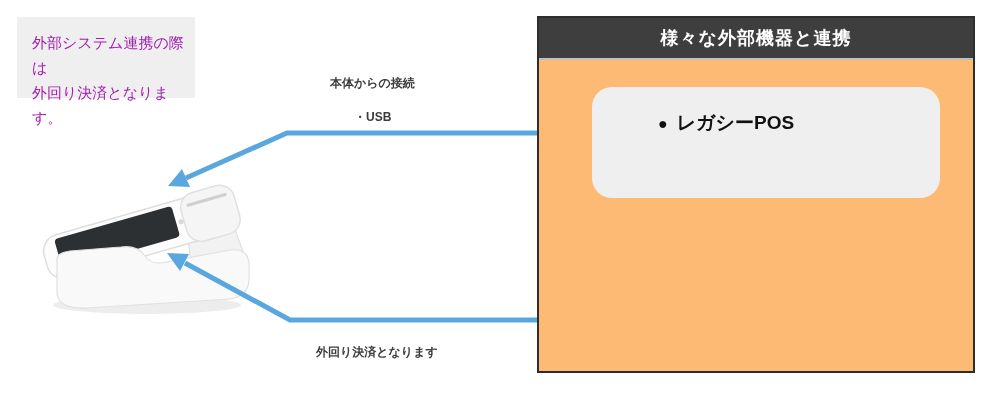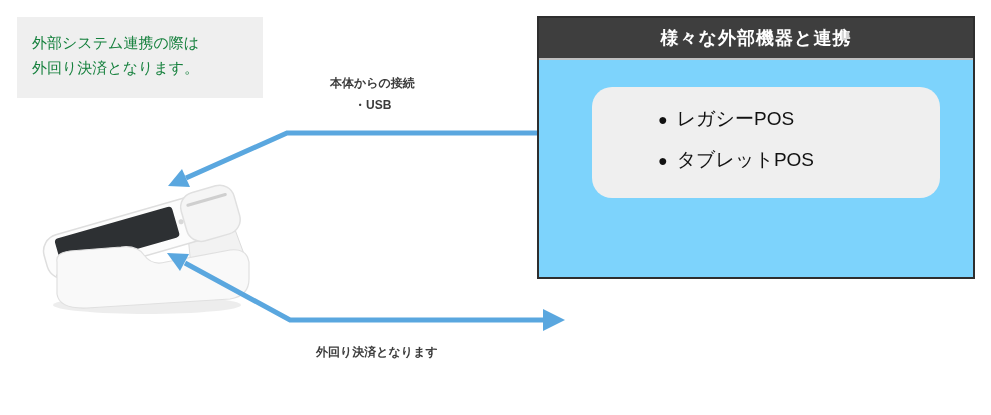"外部システム連携の際は" .note { color: #15803d -> #a21caf; width: 246px -> 178px }
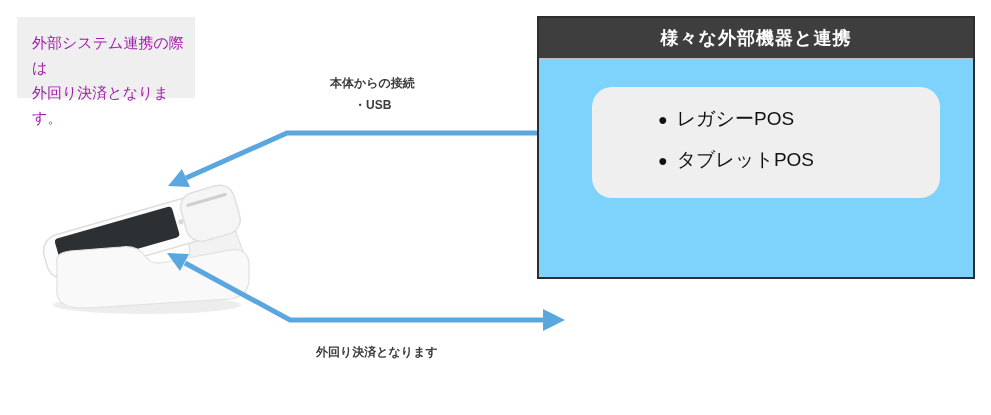"様々な外部機器と連携" .panel { background: #7dd3fc -> #fdba74; height: 263px -> 357px }
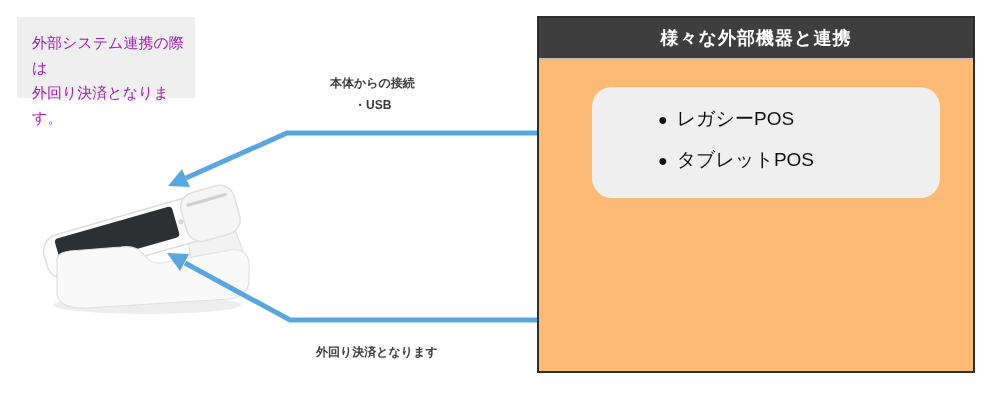"・USB" .conn-label .indent { margin-top: none -> 12px }
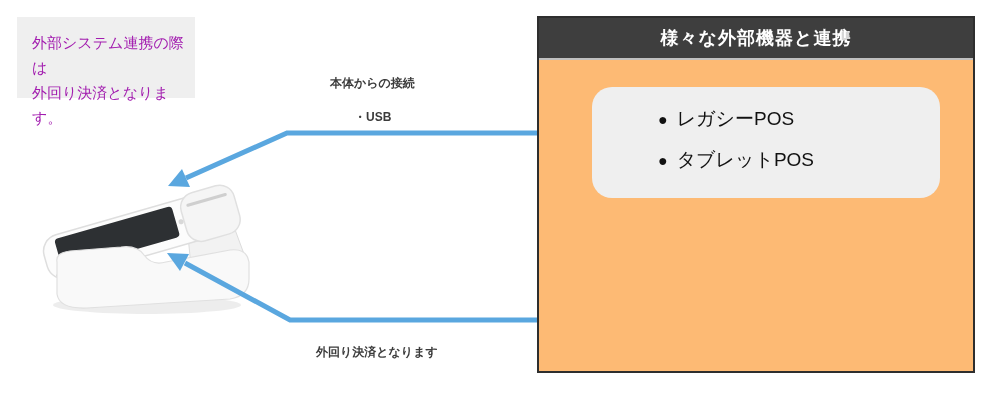"● レガシーPOS" .item { font-weight: normal -> bold; line-height: 20px -> 28px }
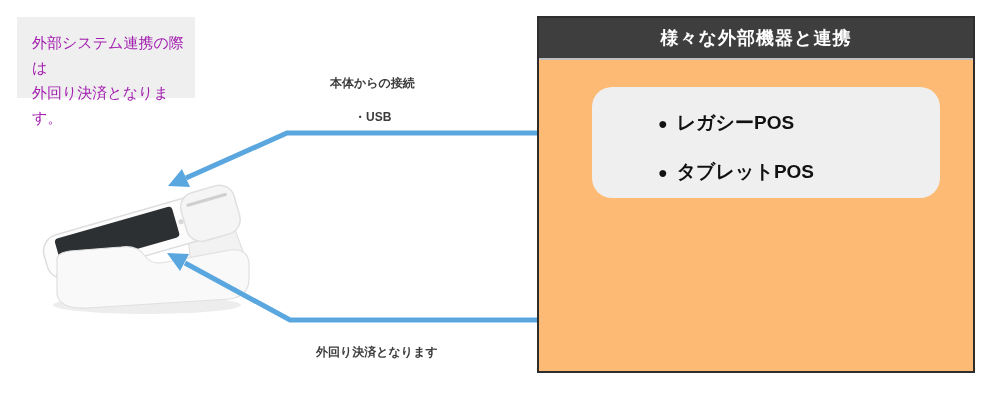"● タブレットPOS" div.item { html: <div> <span>●</span><span>タブレットPOS</span> </div> -> none }
